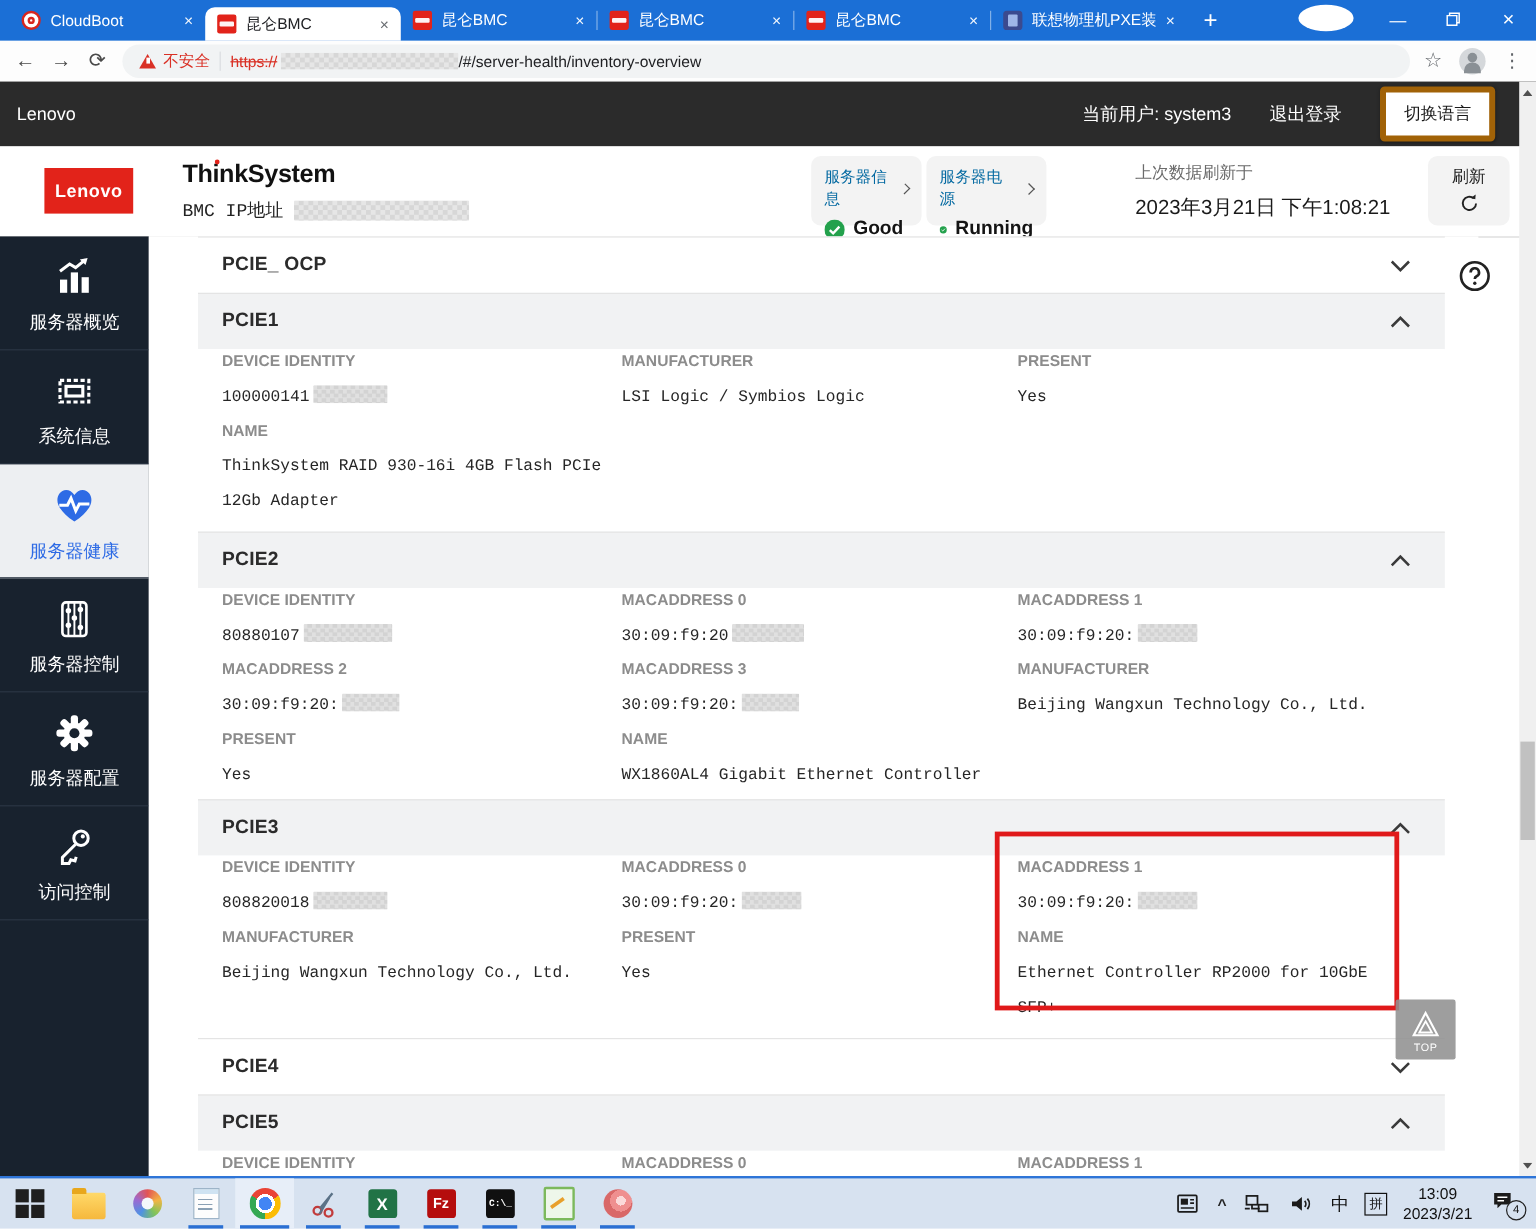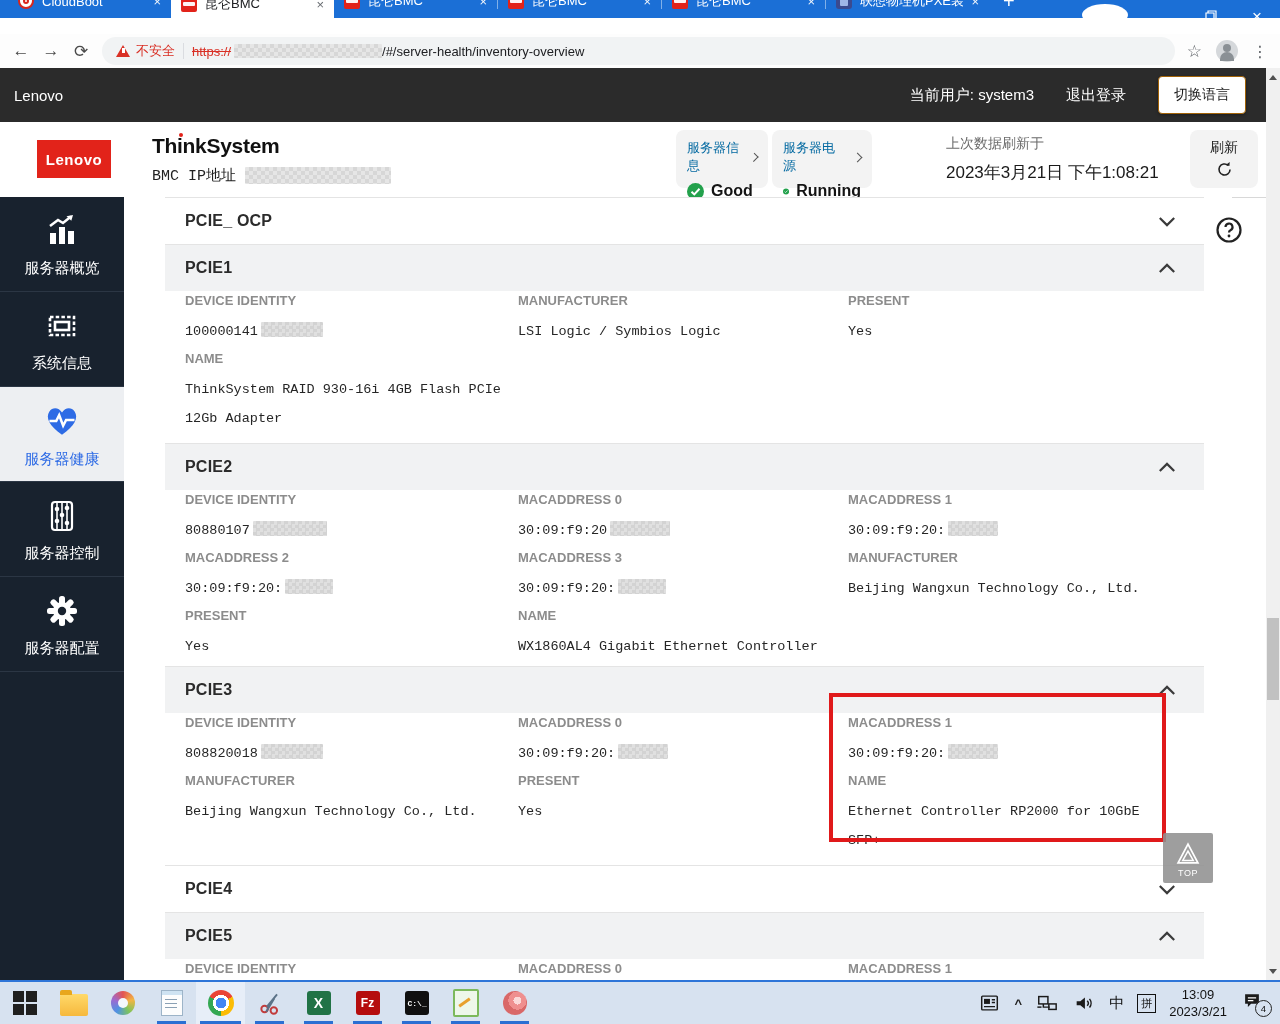"CloudBoot" .titlebar { height: 18px -> 34px }
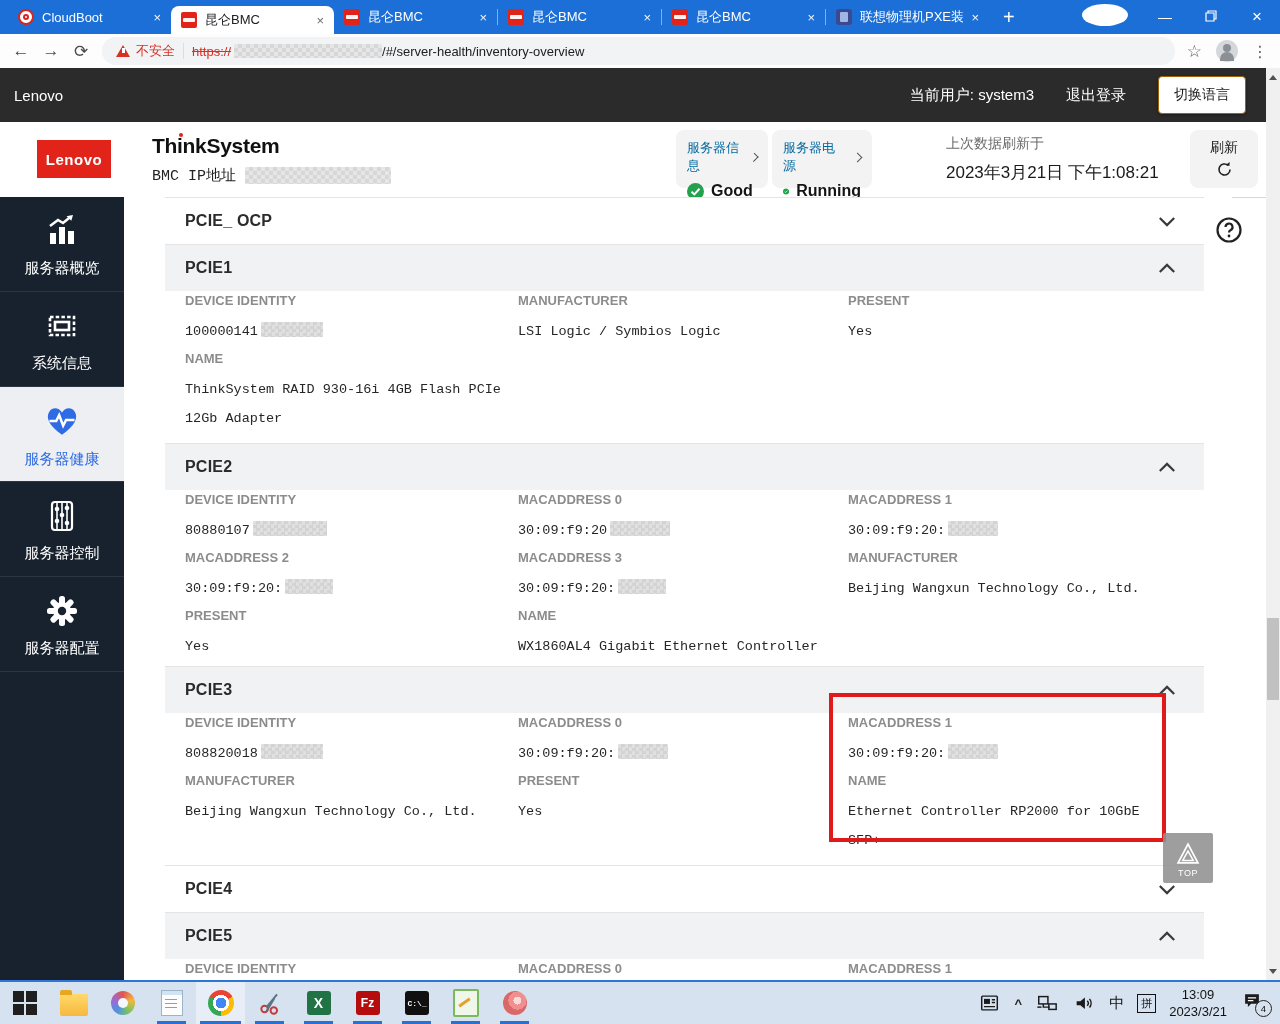"切换语言" .langbtn { border: 1px solid #a16207 -> 5px solid #a16207 }
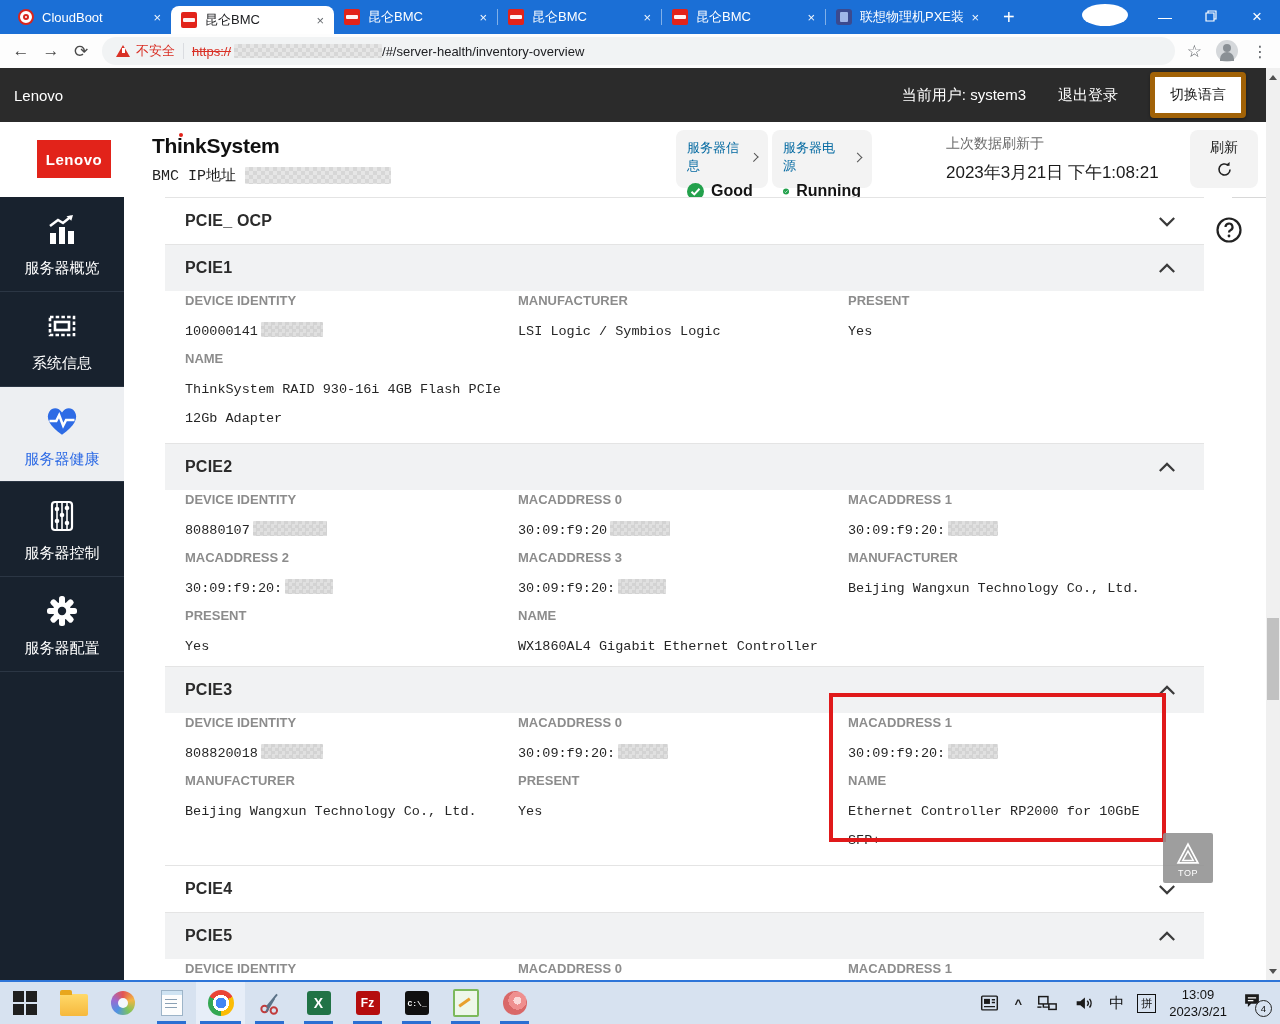"访问控制" div.sbitem { html: none -> <div> <svg> <circle></circle> <circle></circle> <path></path> </svg> <span>访问控制</span> </div> }
